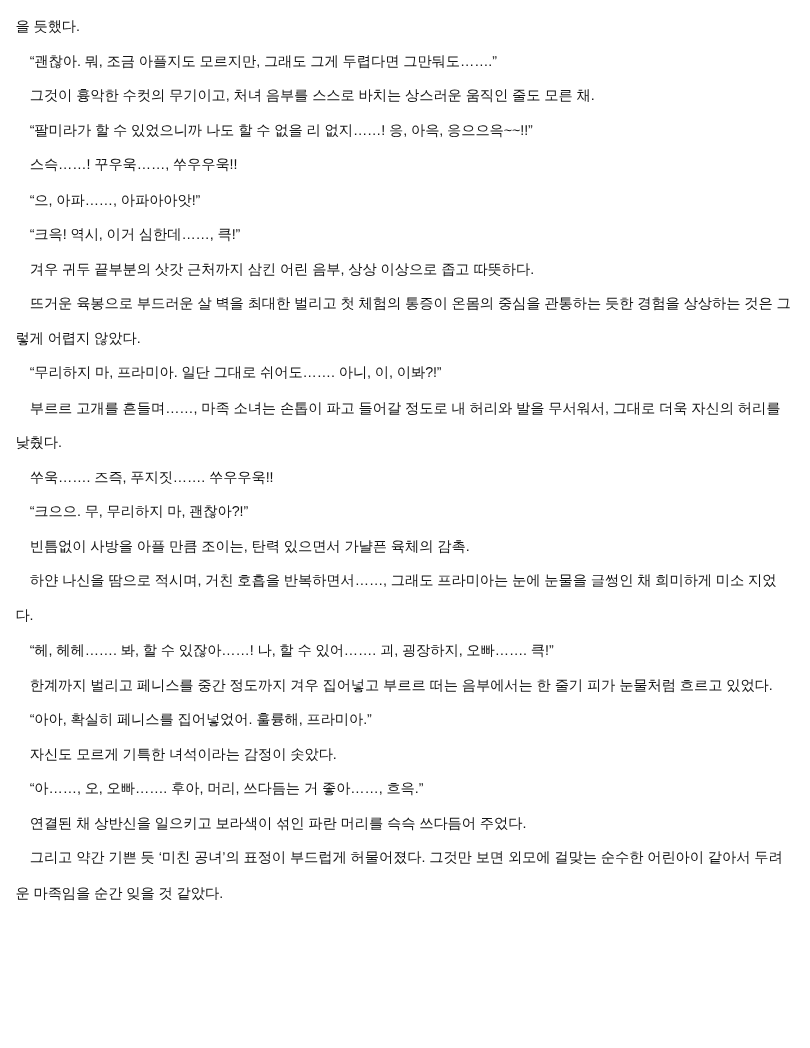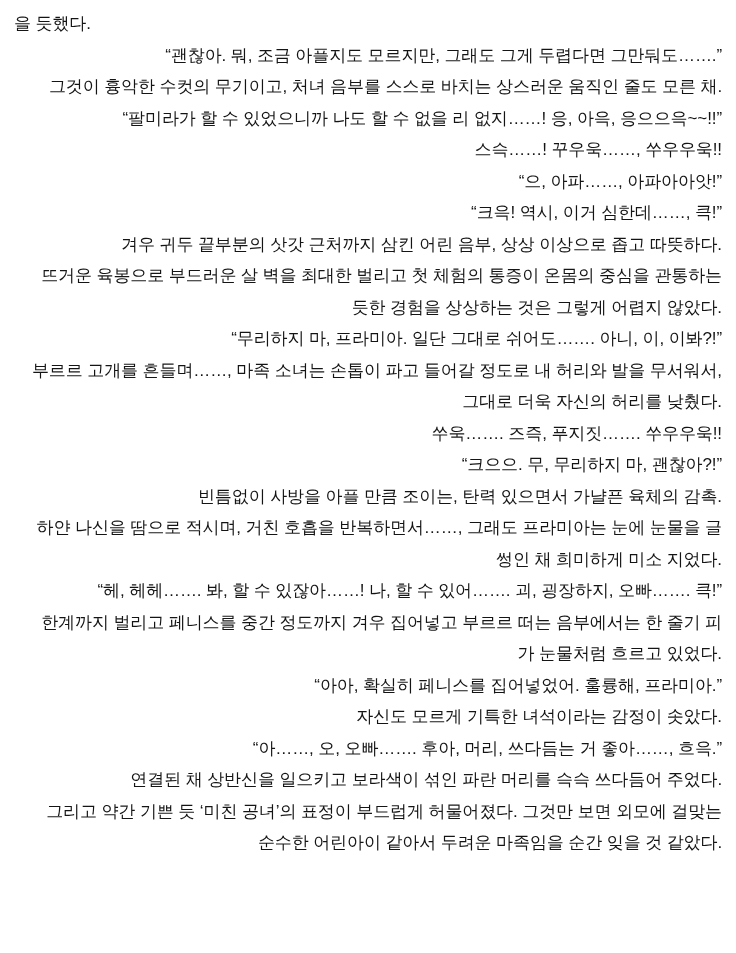"을 듯했다." .para { font-size: 17px -> 13px }
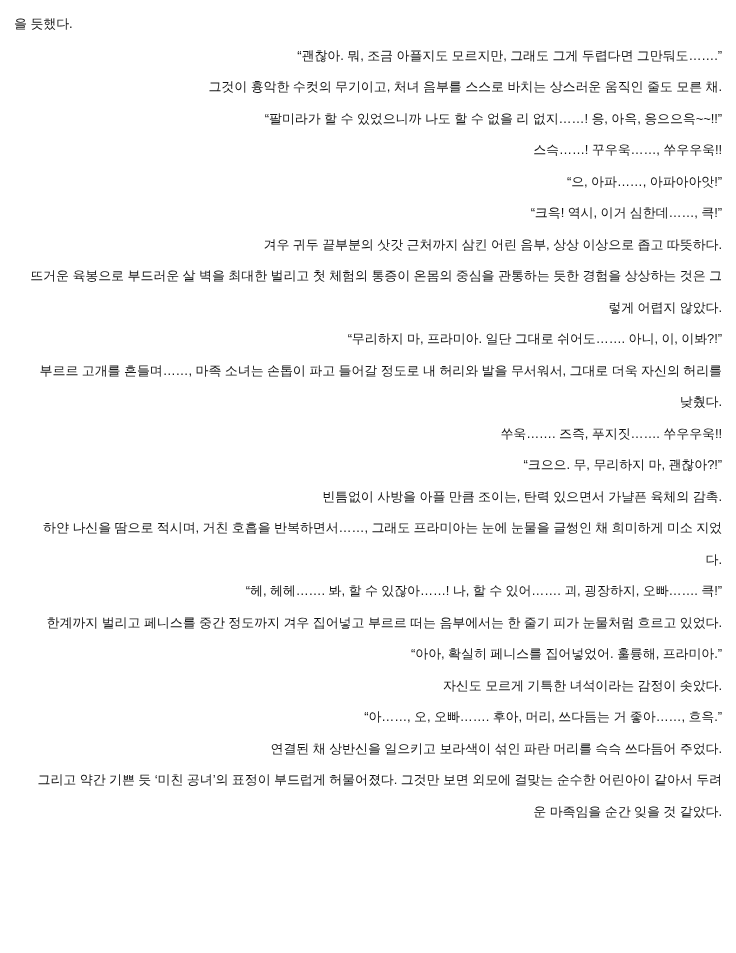"“괜찮아. 뭐, 조금 아플지도 모르지만," .para.indent { text-align: right -> none }
